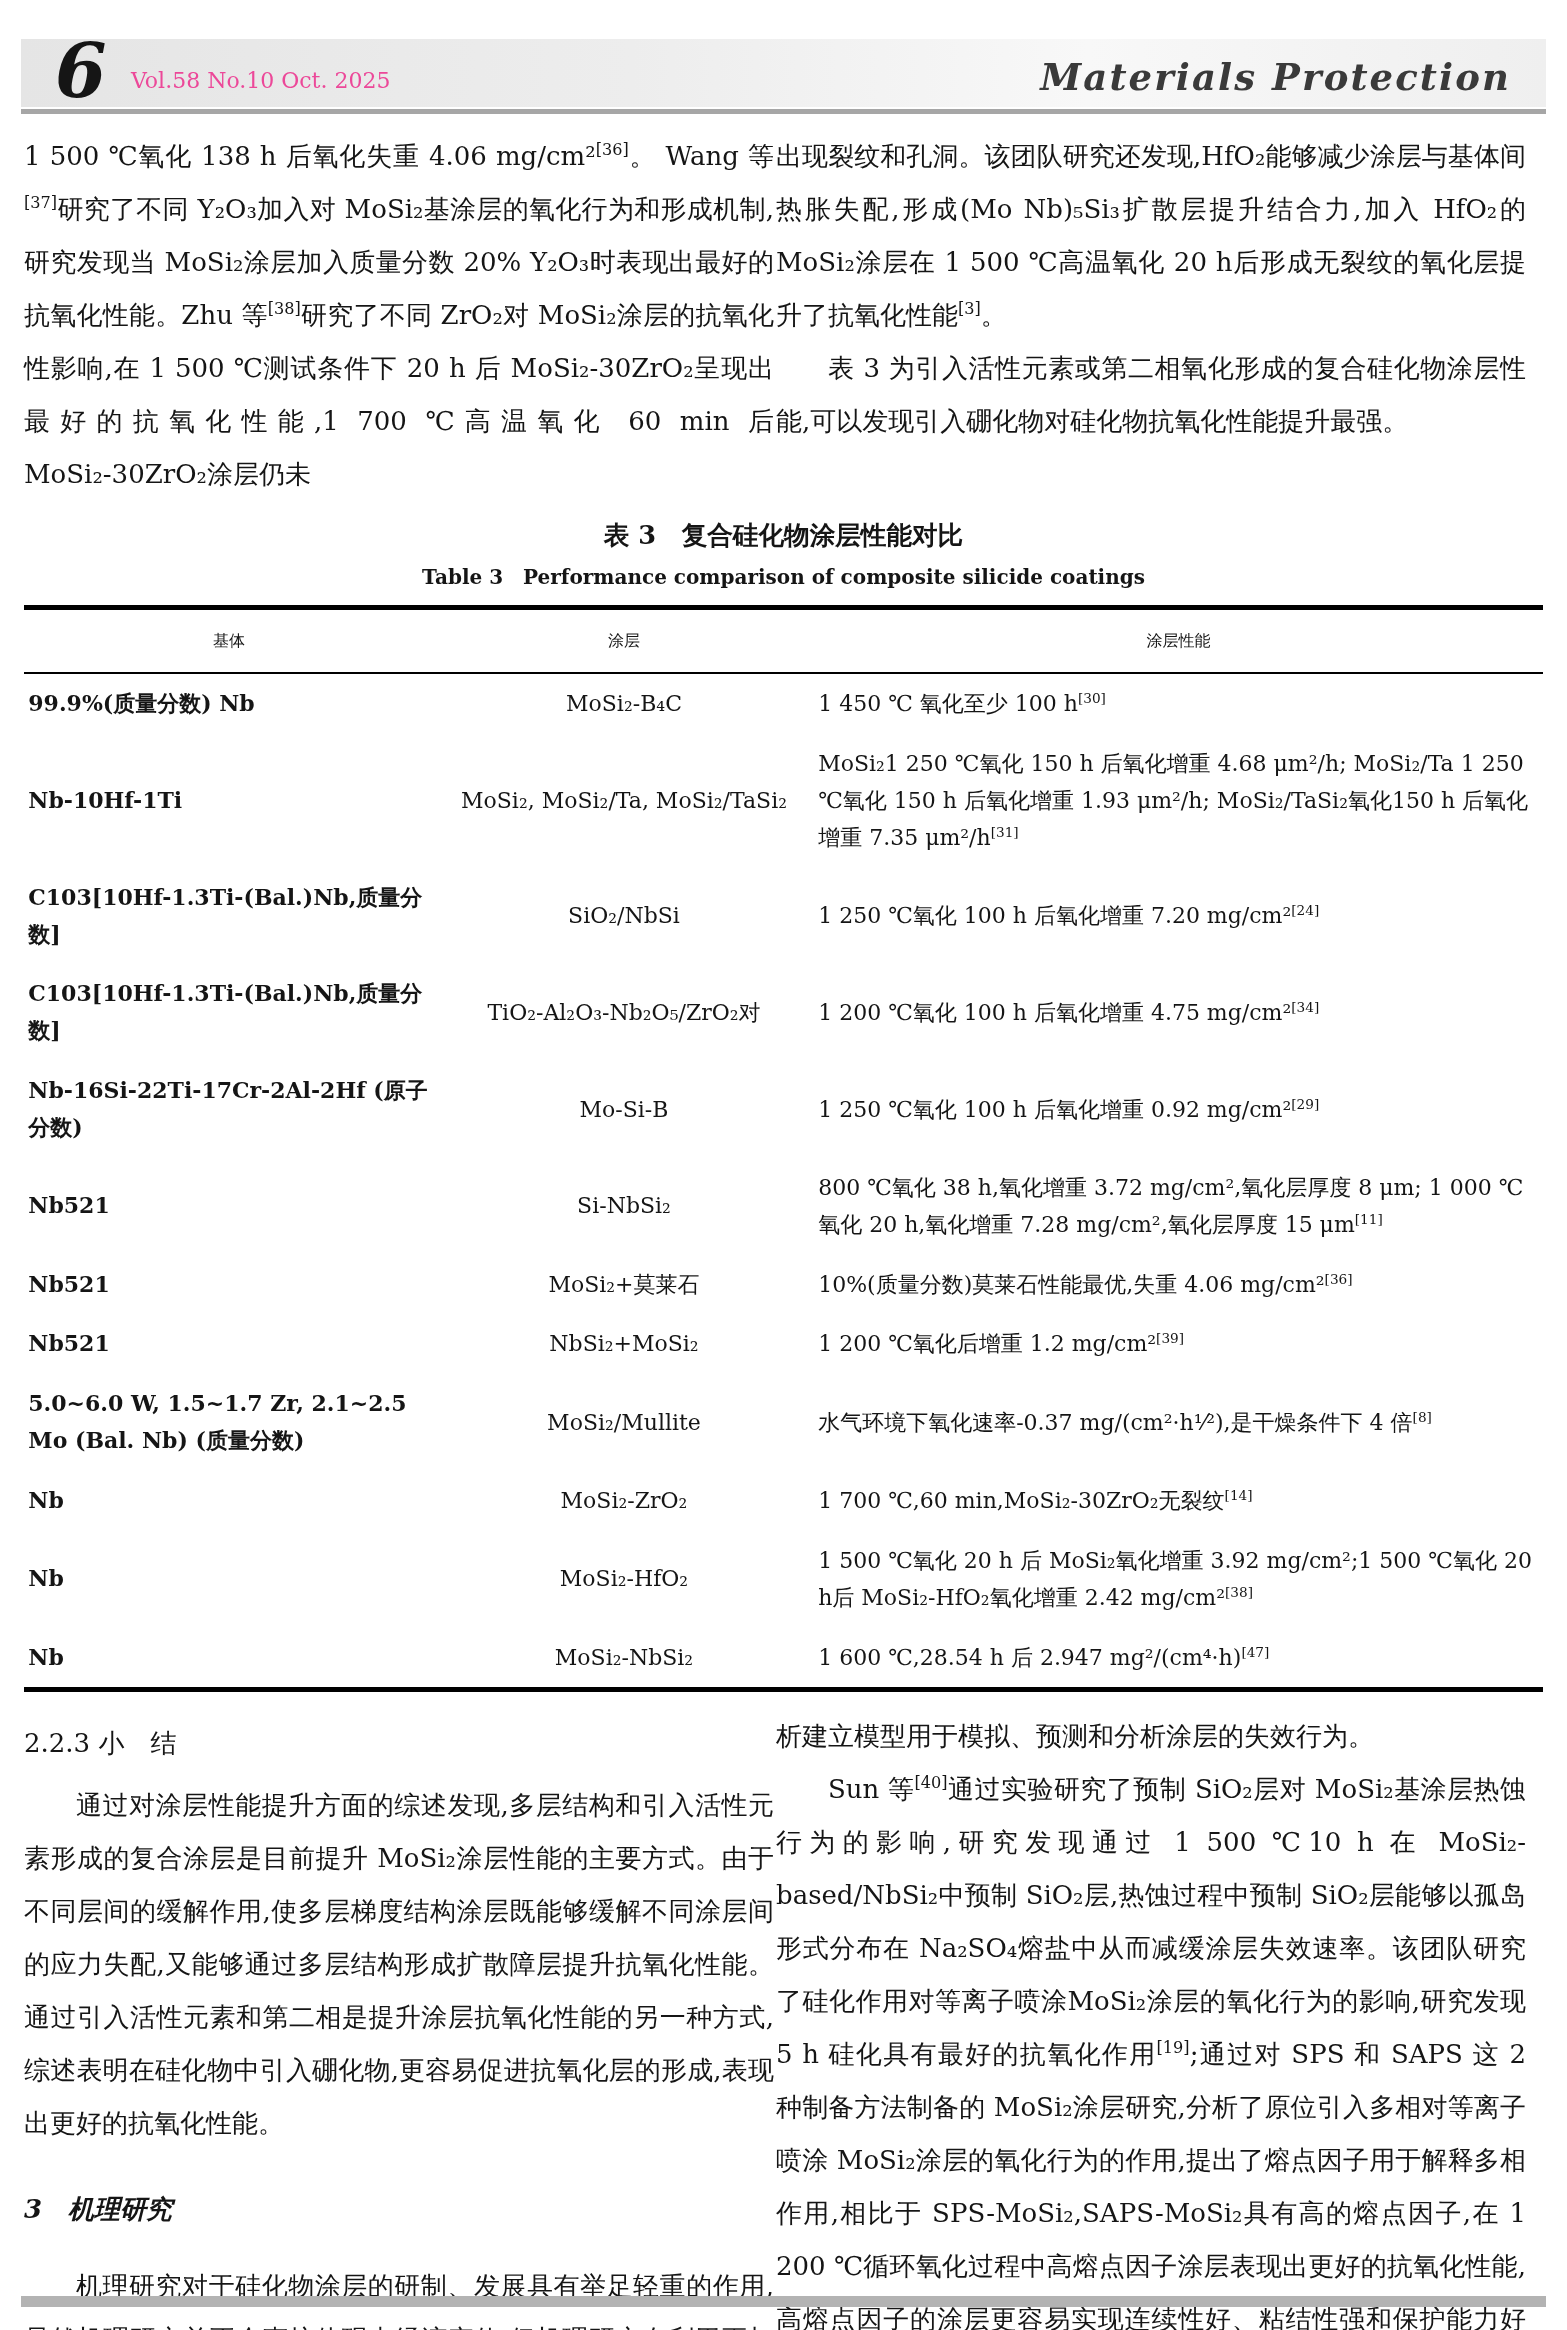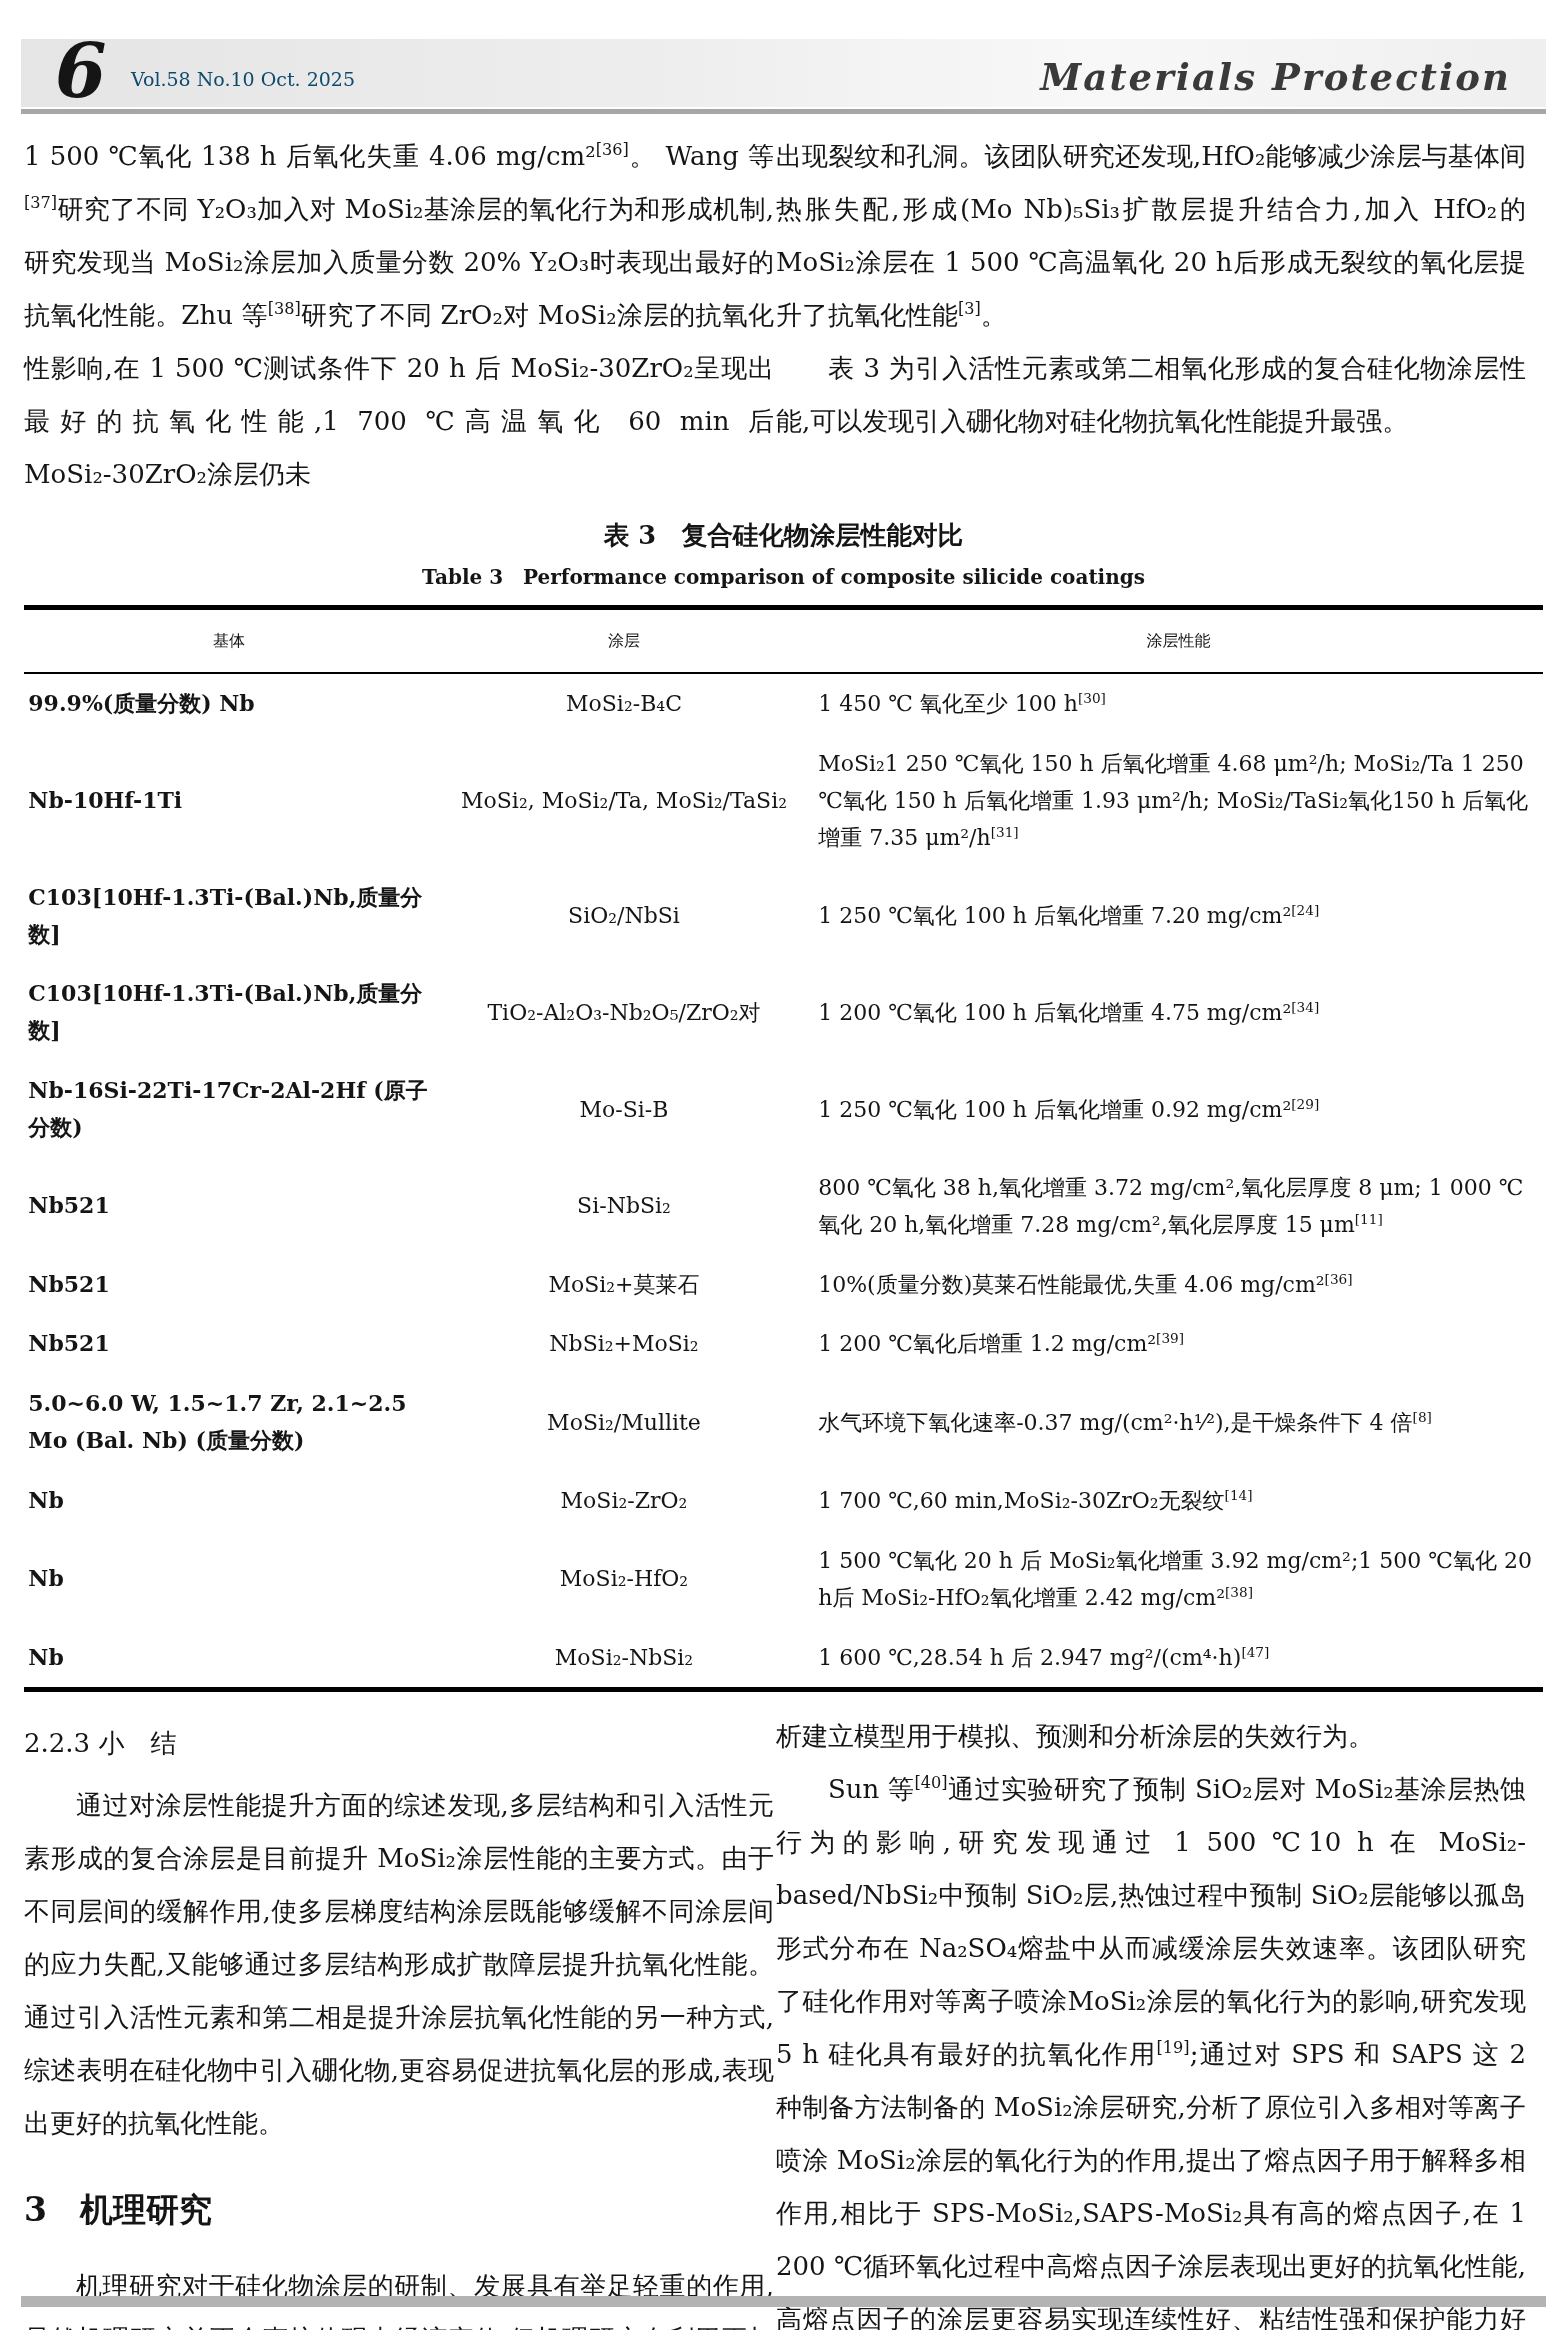"Vol.58 No.10 Oct. 2025" .volinfo { color: #0c4a6e -> #ec4899; font-size: 19px -> 22px }
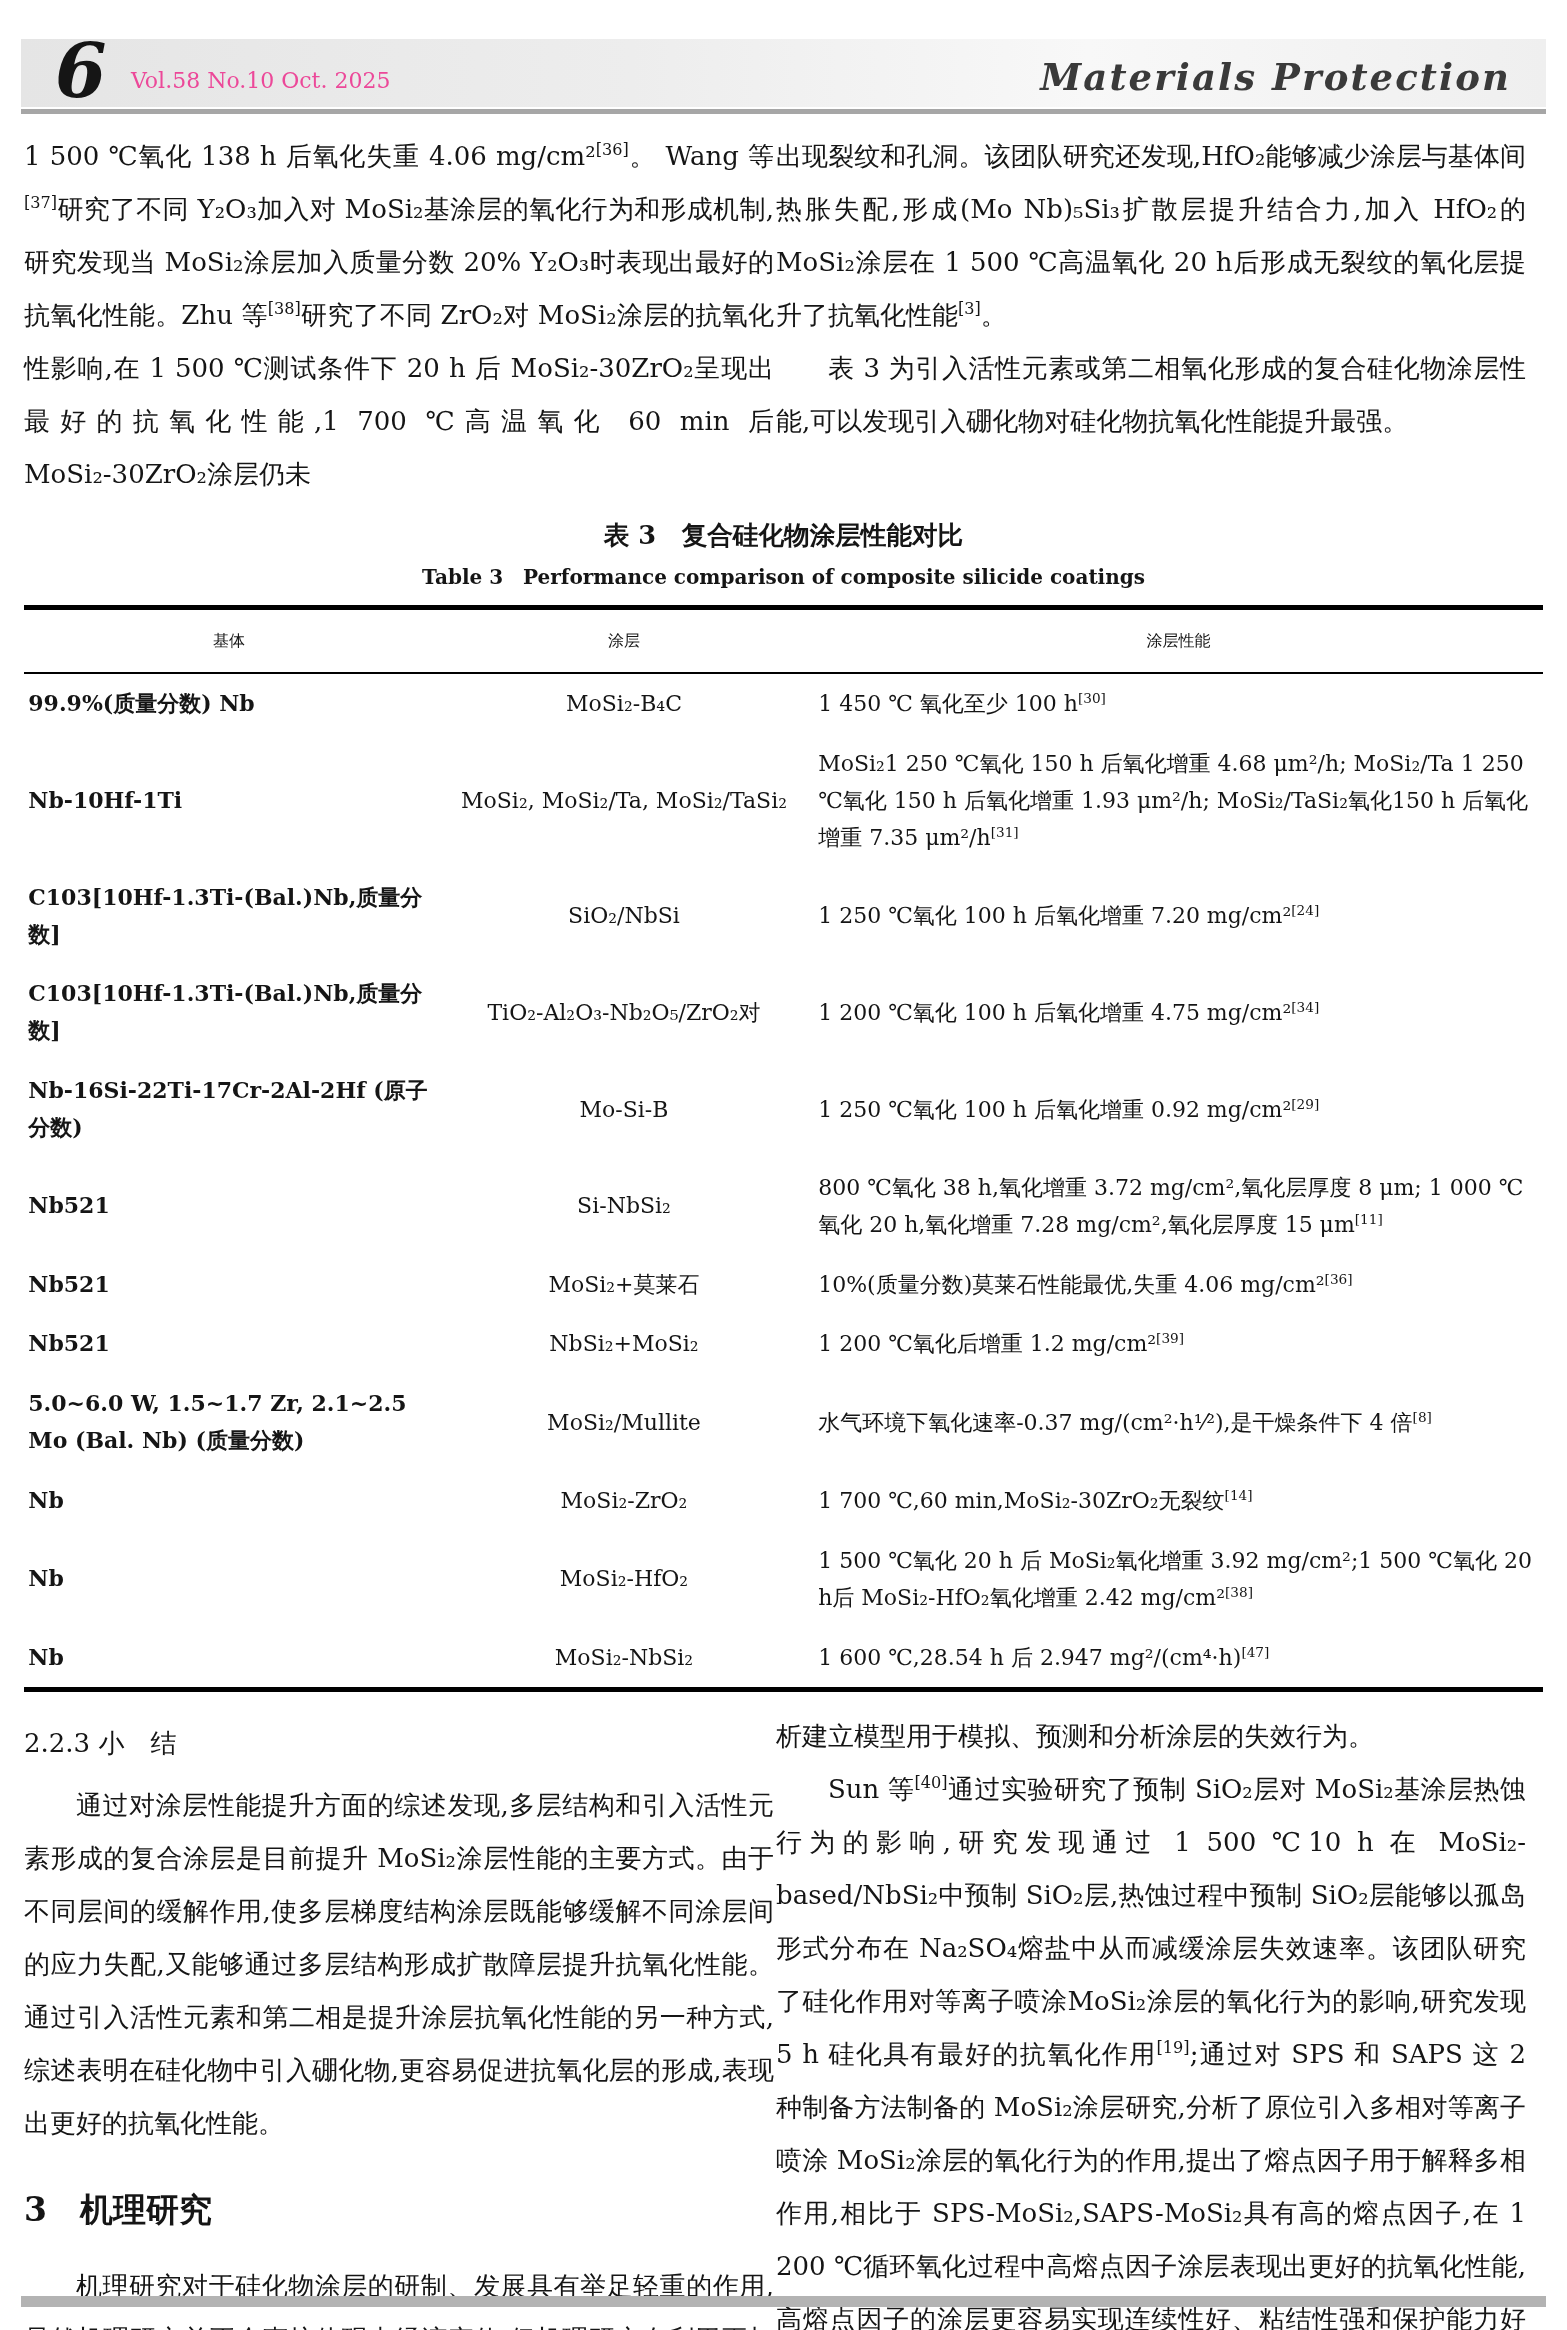"3 机理研究" .h-sec { font-size: 33px -> 26px; font-style: none -> italic }
